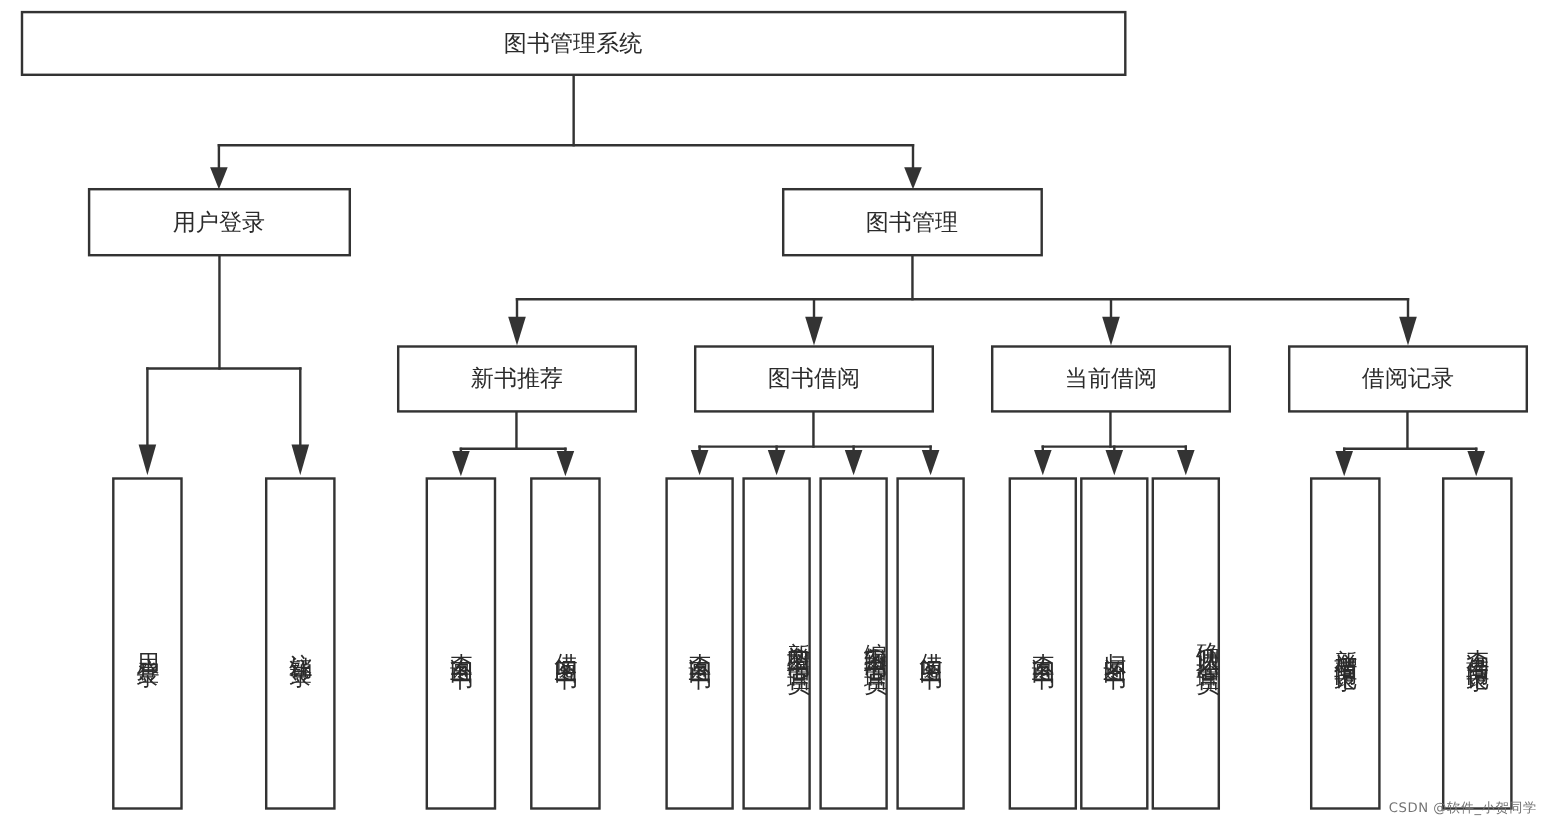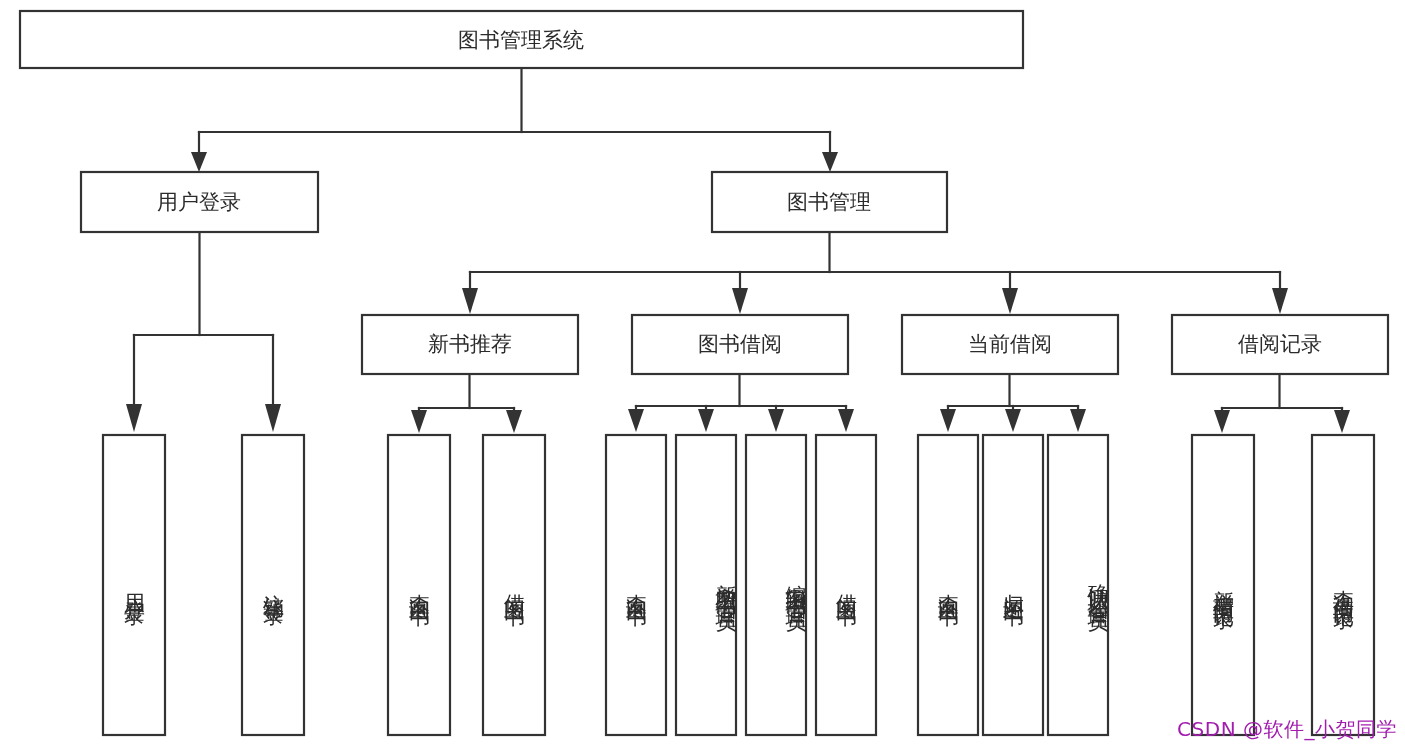"CSDN @软件_小贺同学" .watermark { color: #a21caf -> #737373; font-size: 20px -> 12px }
